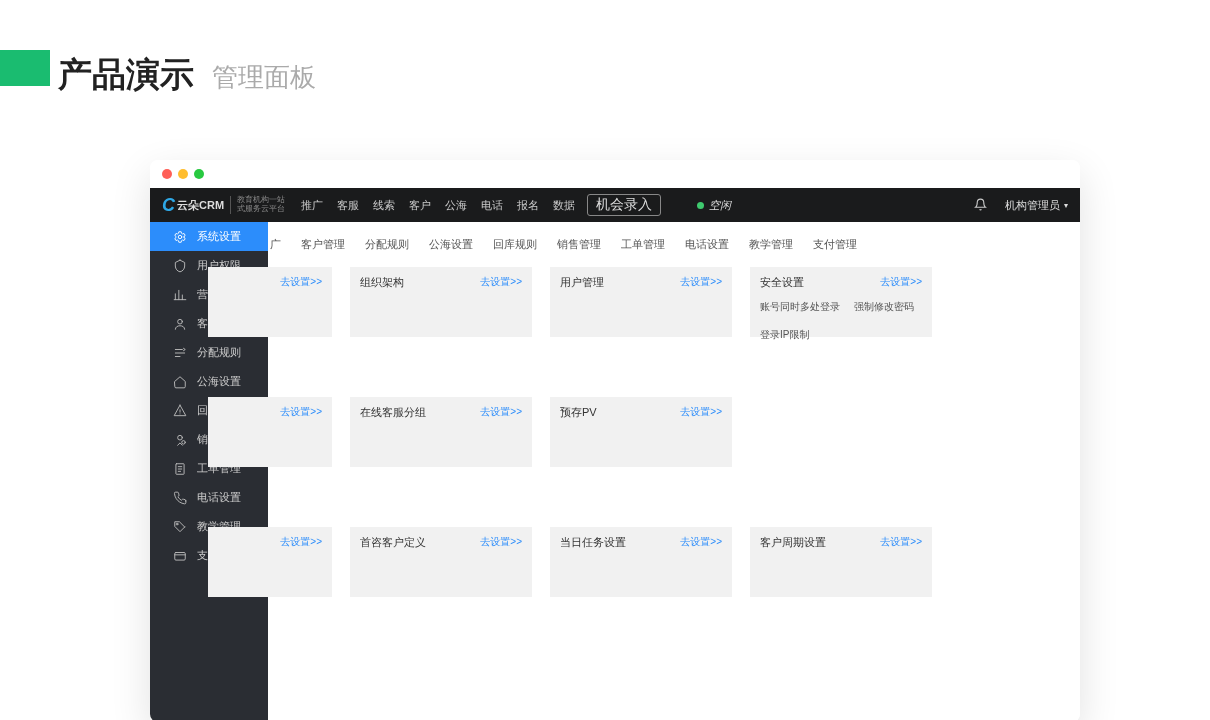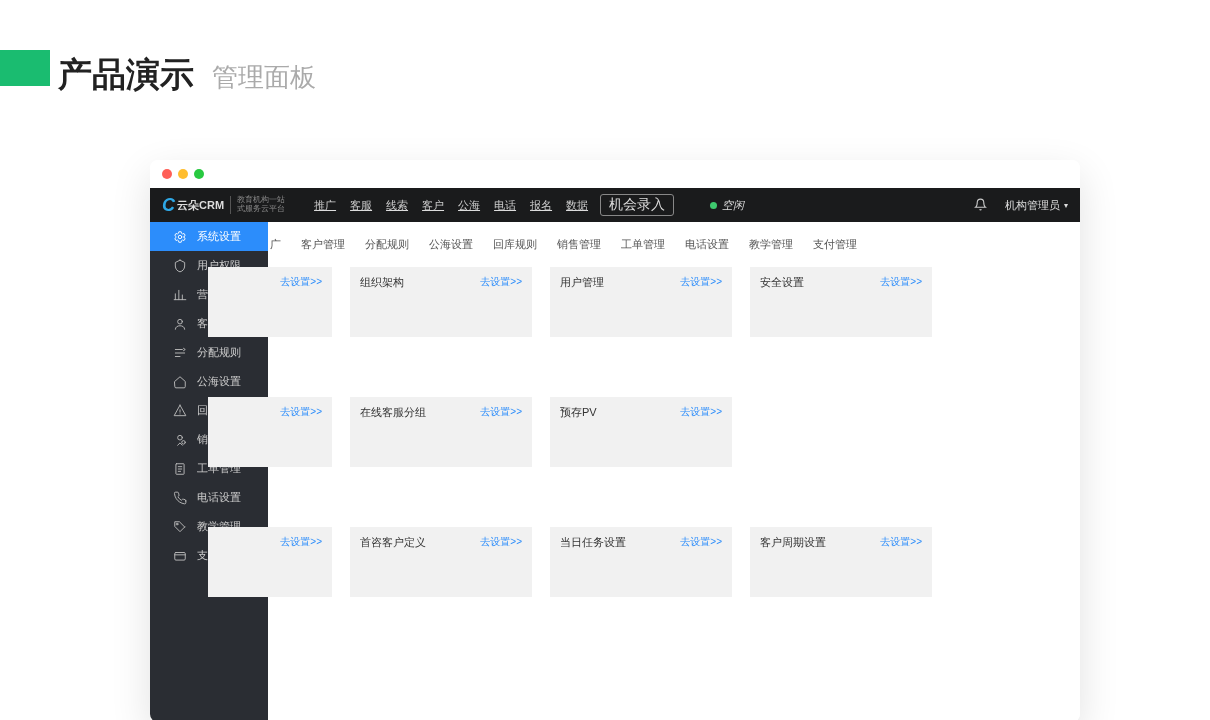"推广" .top-nav { margin-left: 19px -> 6px; text-decoration: underline -> none }
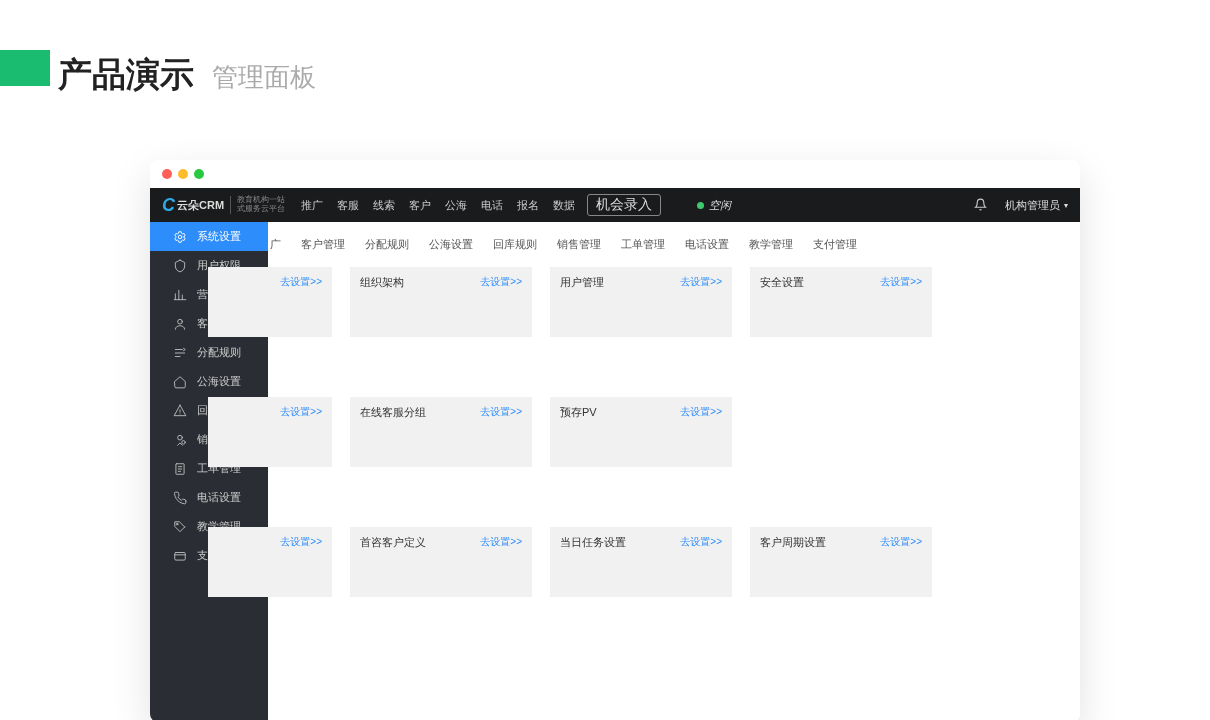"账号同时多处登录" div.card-body { html: none -> <div> <span>账号同时多处登录</span> <span>强制修改密码</span> <span>登录IP限制</span> </div> }
